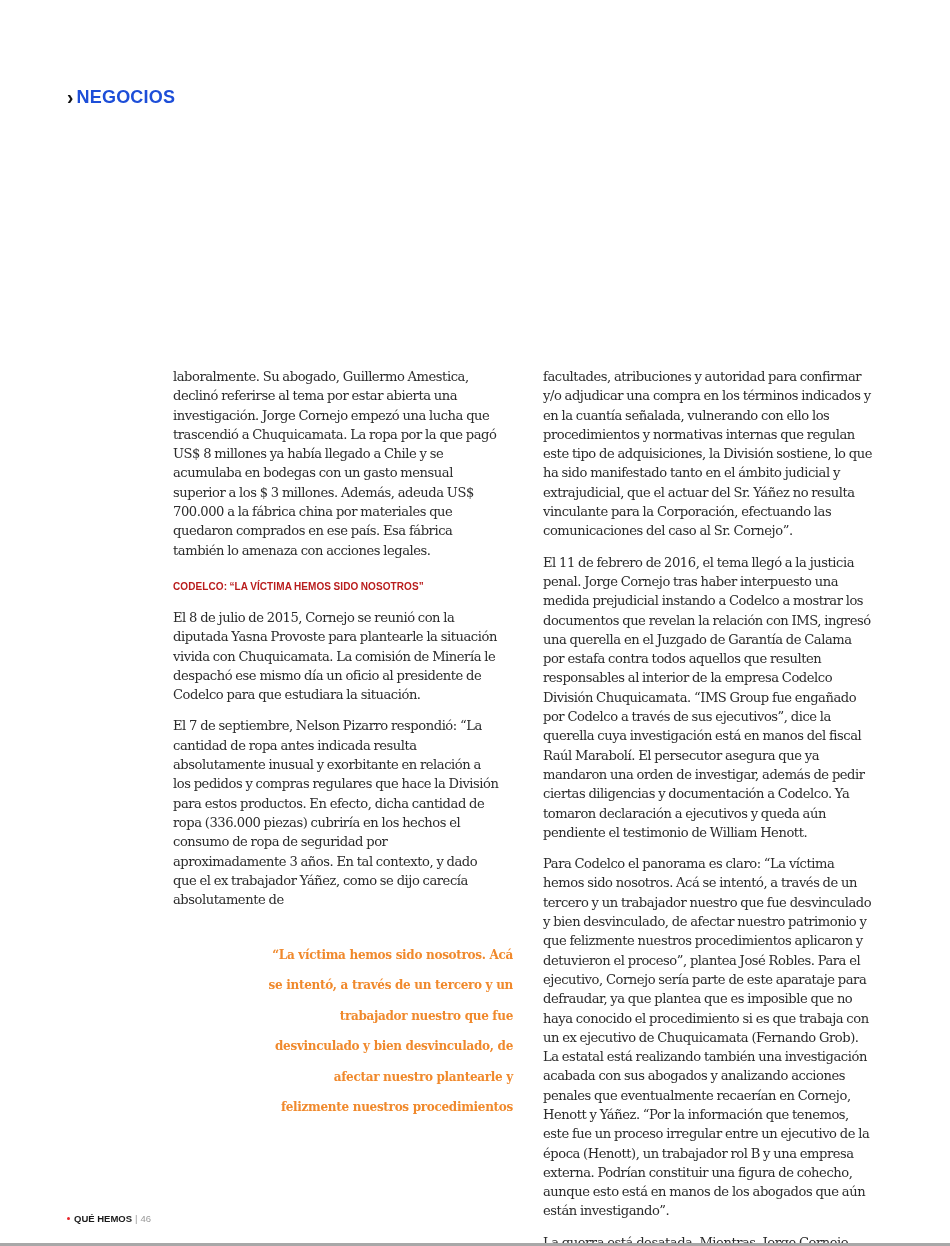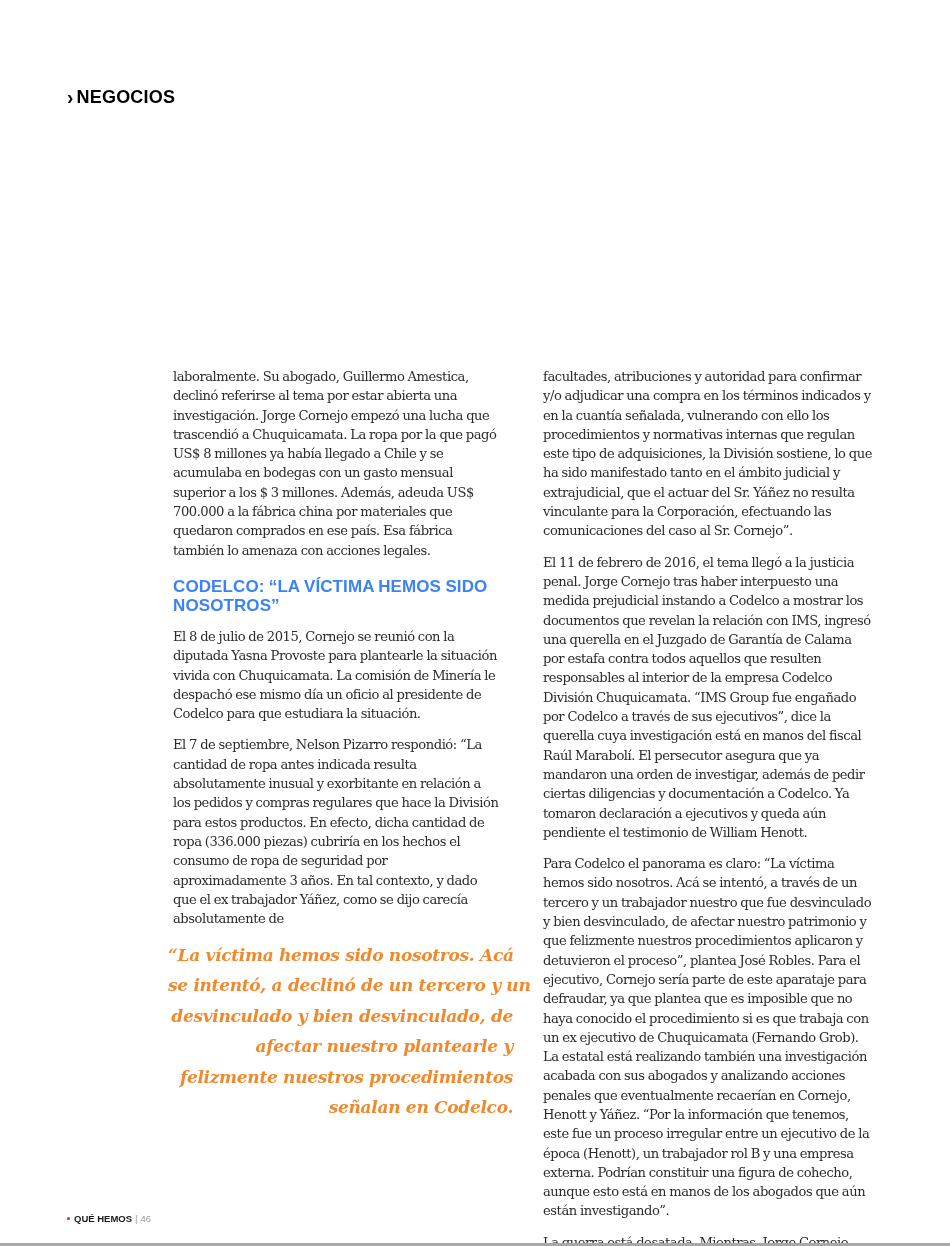"NEGOCIOS" .section-header .label { color: #000000 -> #1d4ed8 }
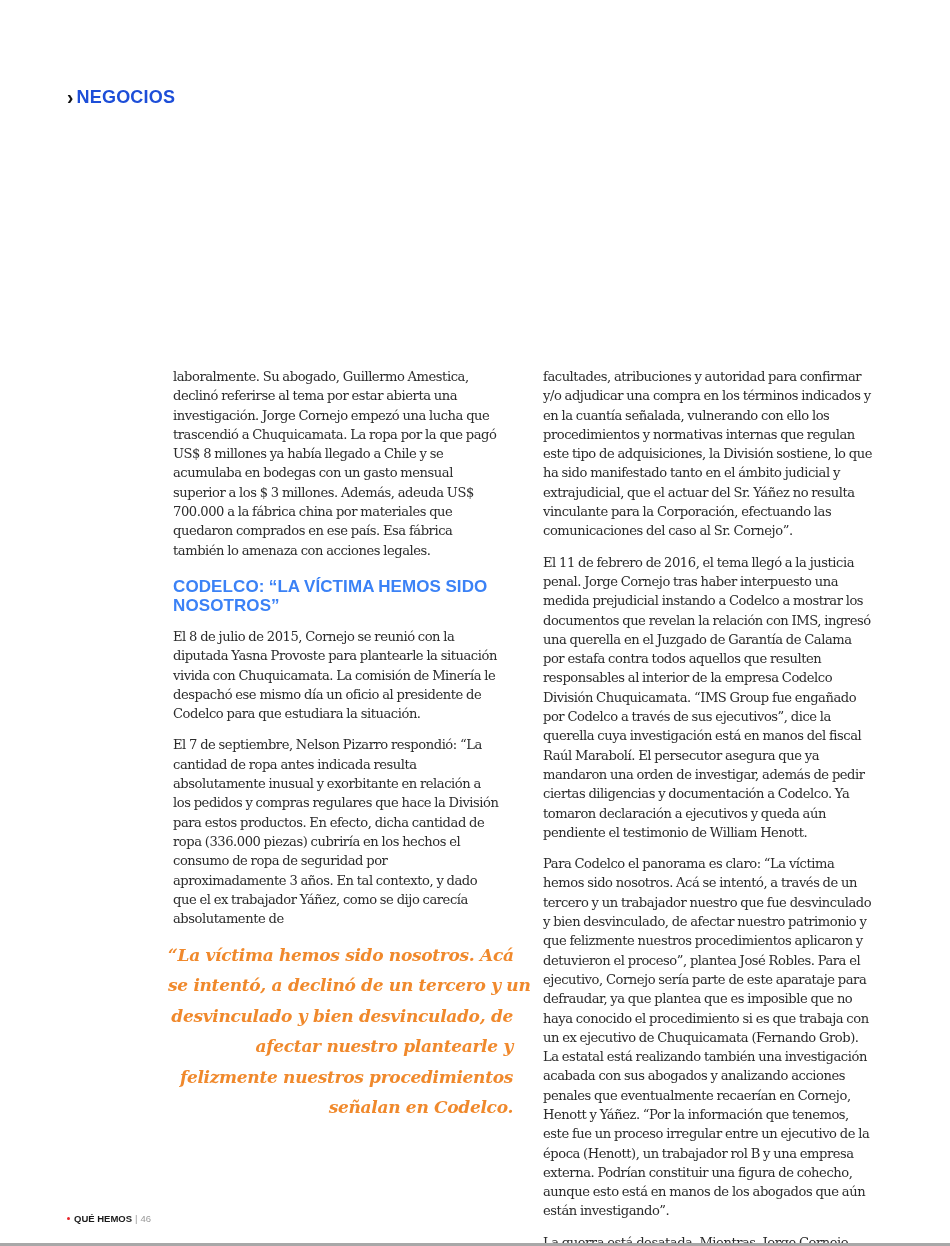"CODELCO: “LA VÍCTIMA HEMOS SIDO" .subhead { color: #3b82f6 -> #b91c1c; font-size: 17px -> 10px }
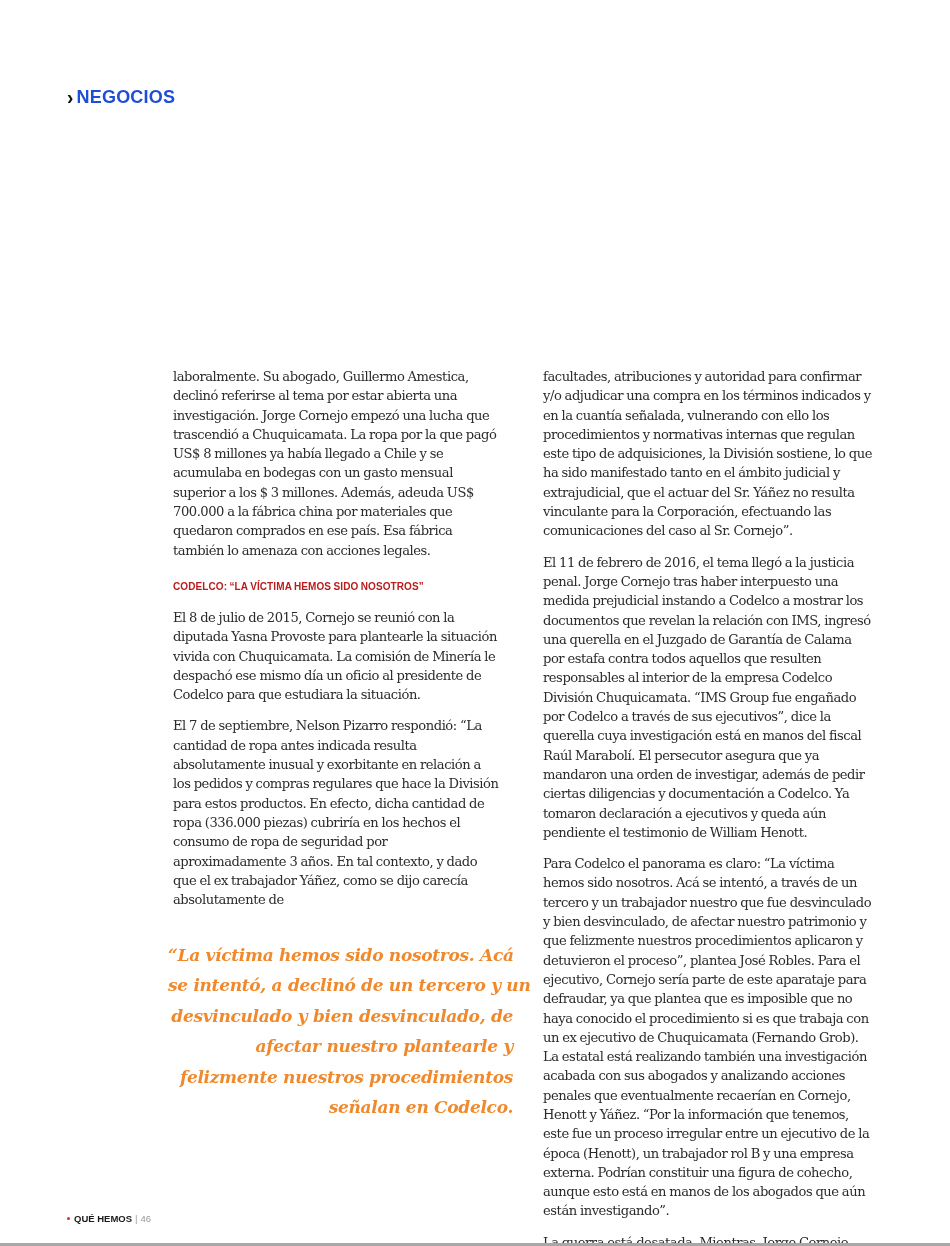"“La víctima hemos sido nosotros." .pullquote { font-size: 17px -> 12px; font-style: italic -> none }
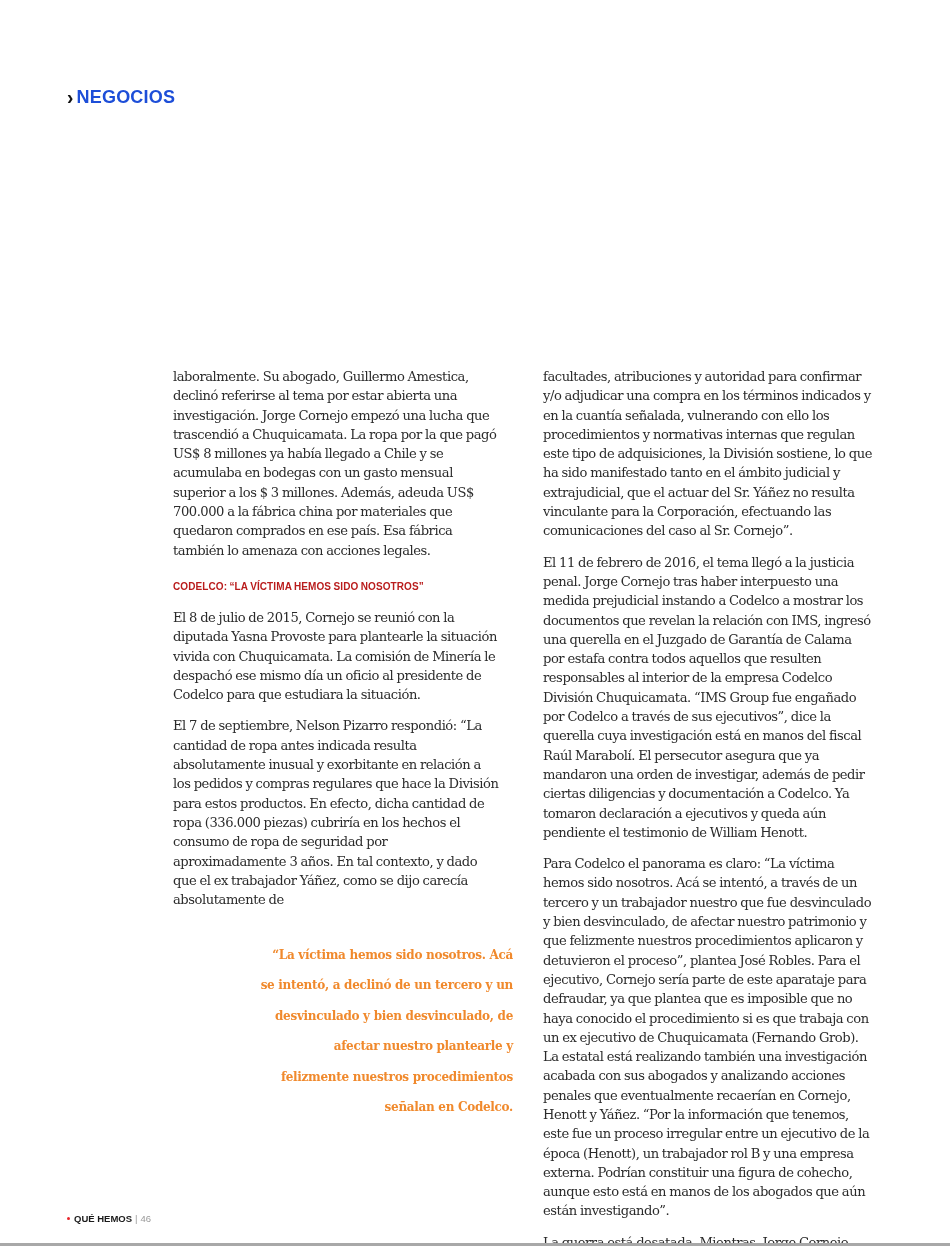"se intentó, a declinó de" span { text: declinó -> través }
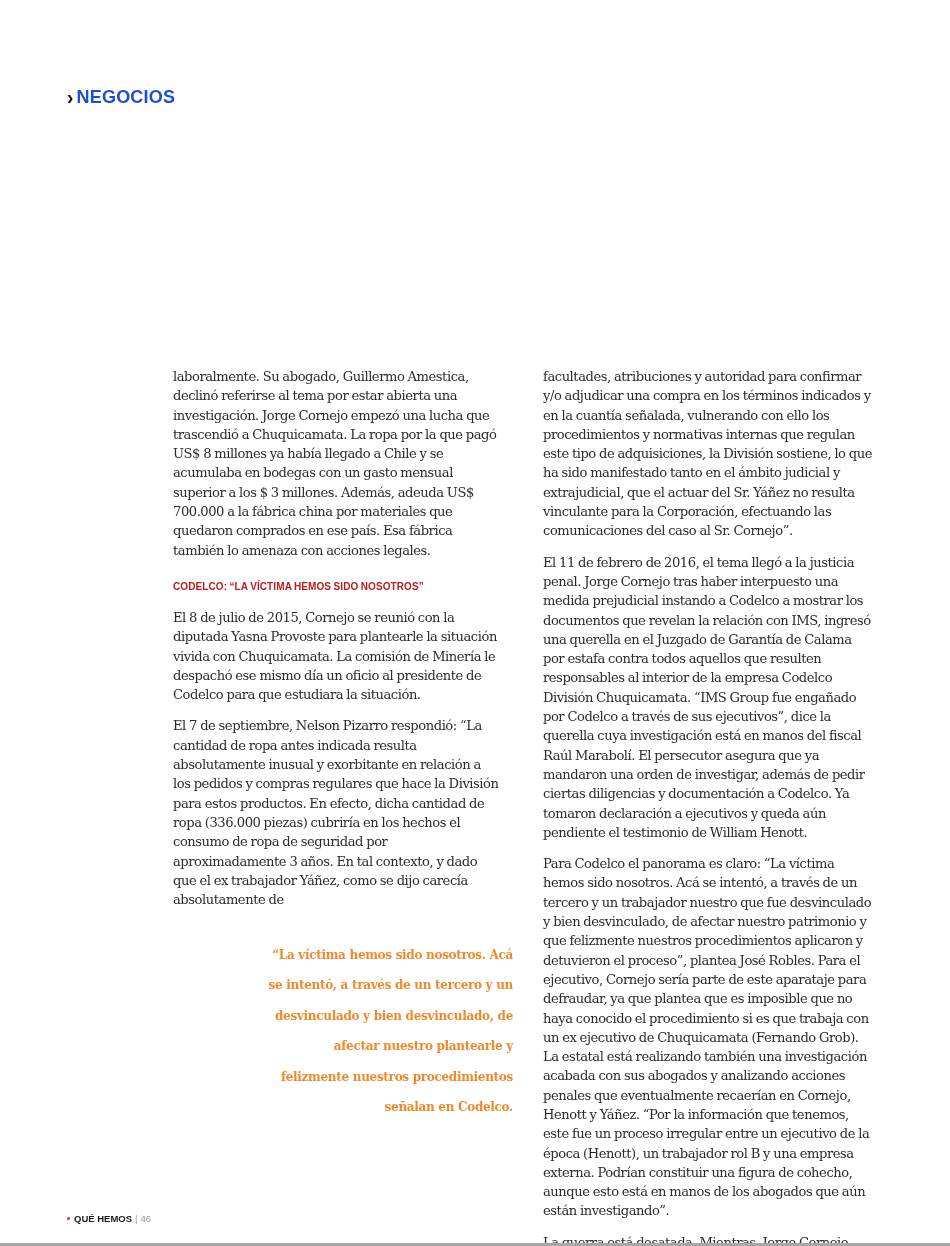"trabajador nuestro que fue" span { html: none -> <span>trabajador nuestro que fue</span> }
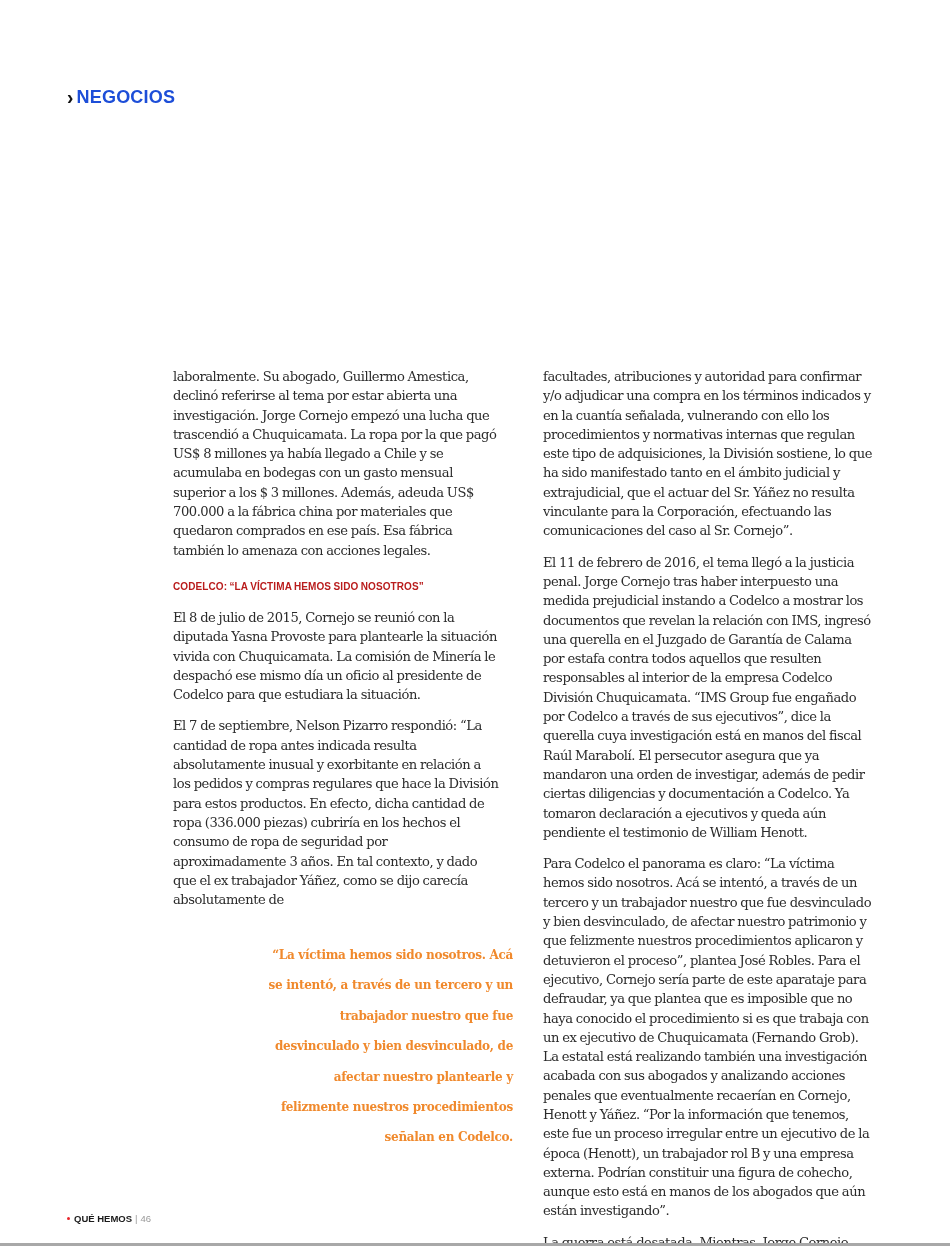"señalan en Codelco." span { html: <span>señalan en Codelco.</span> -> none }
